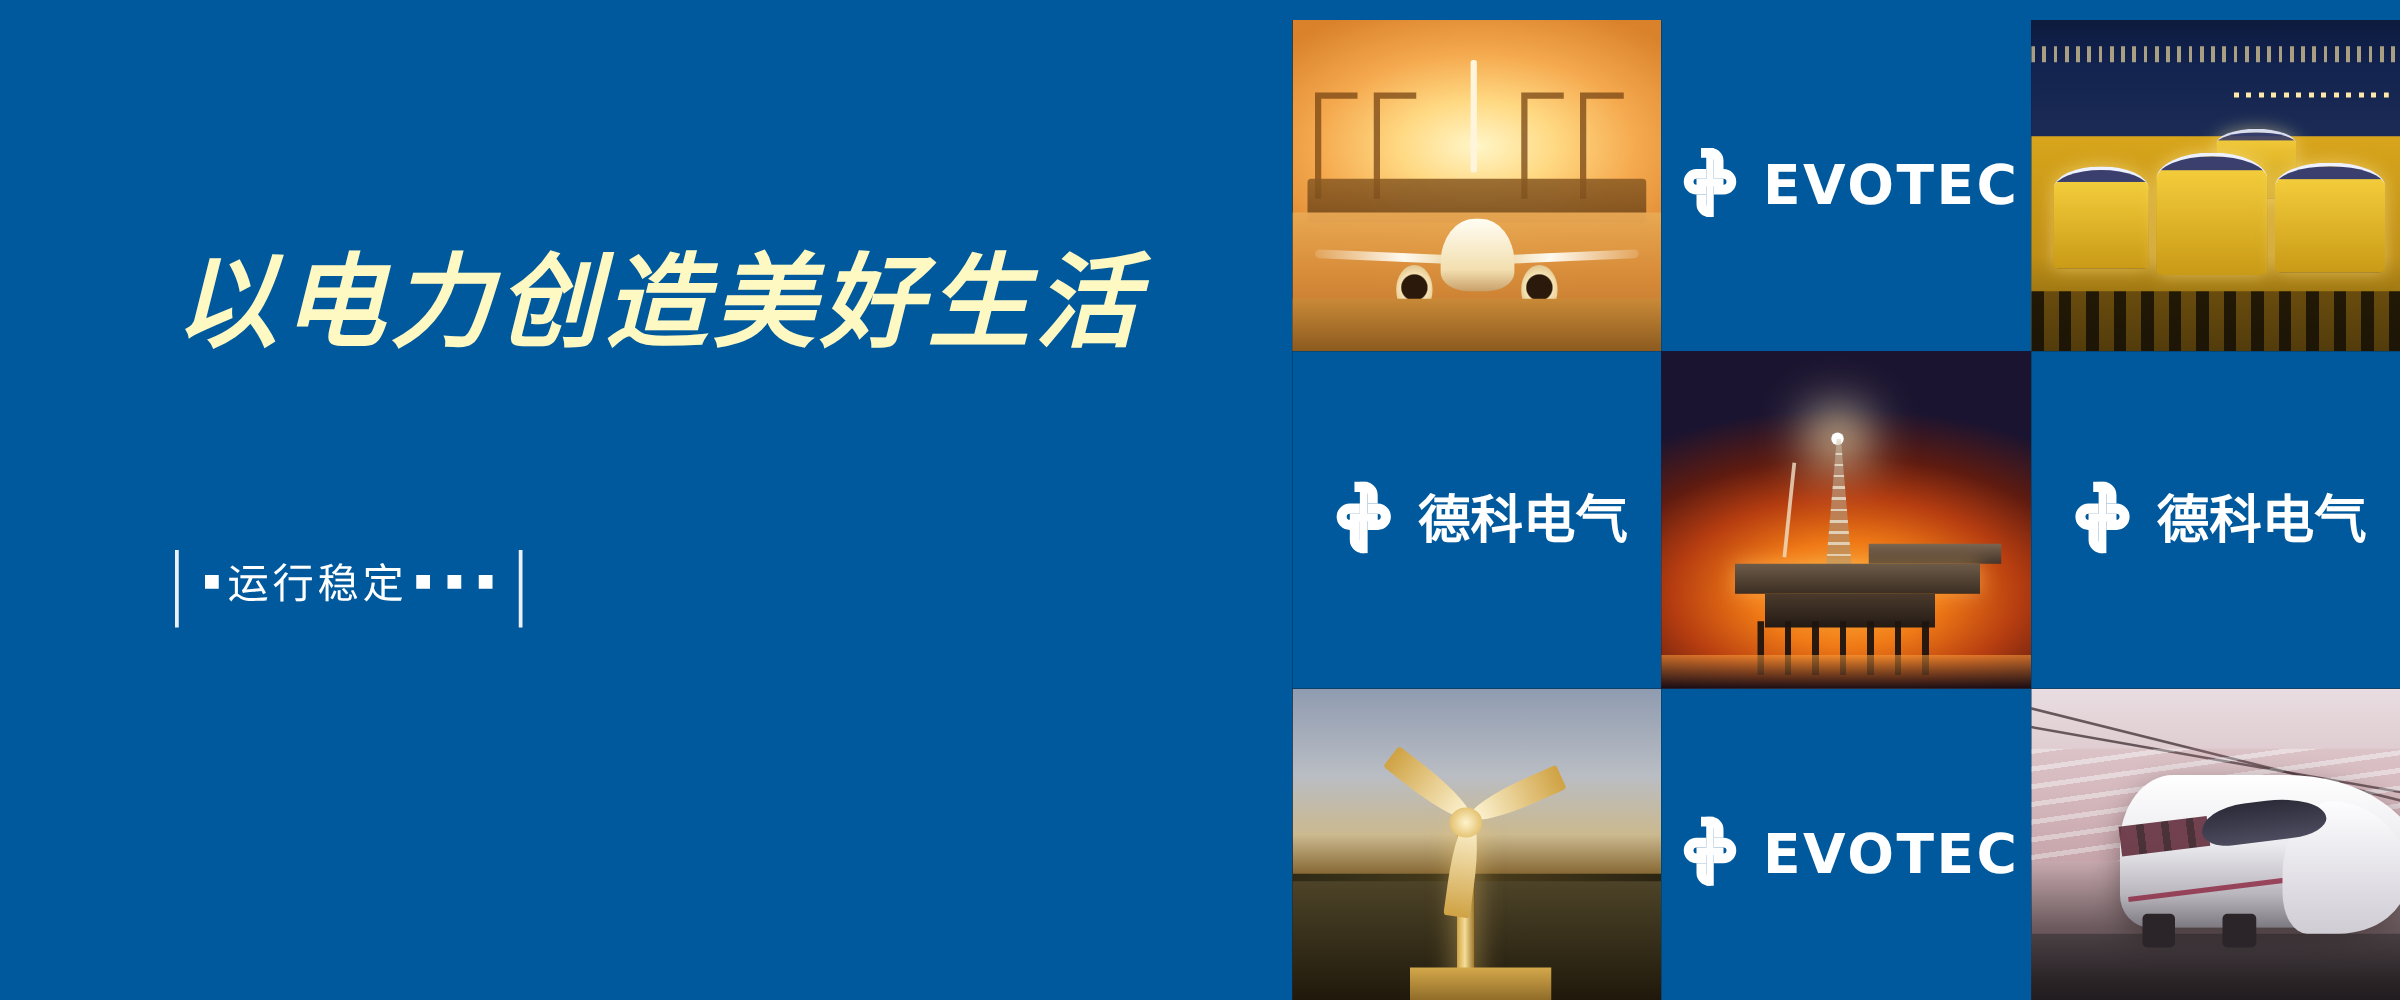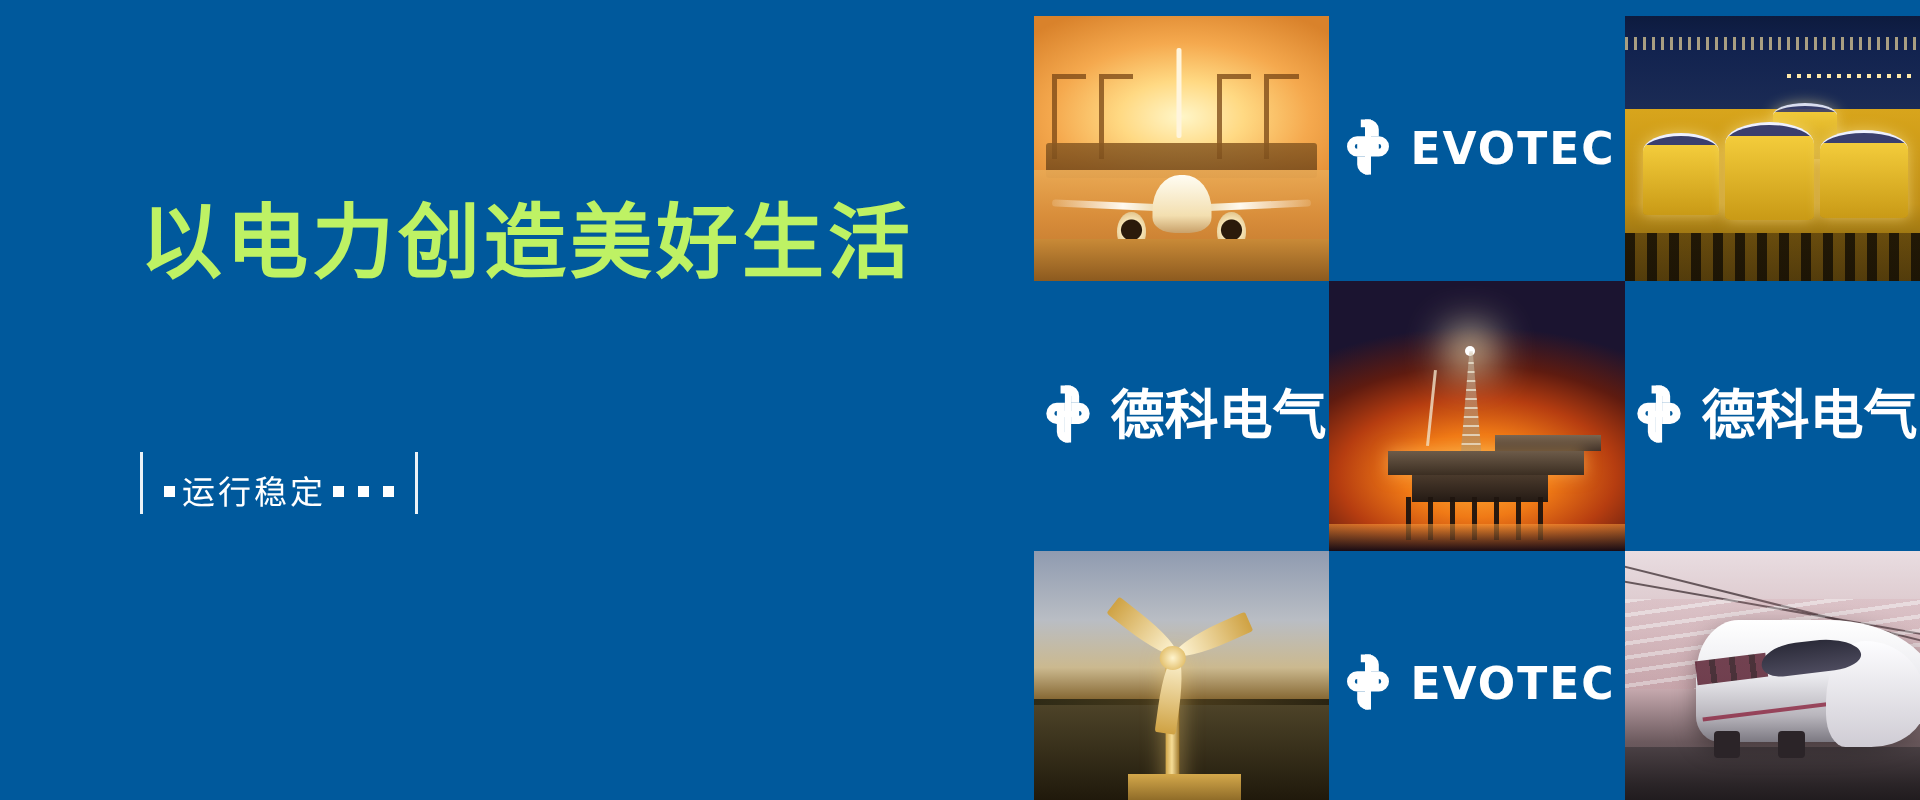"以电力创造美好生活" .headline { color: #bef264 -> #fef9c3; font-style: none -> italic }
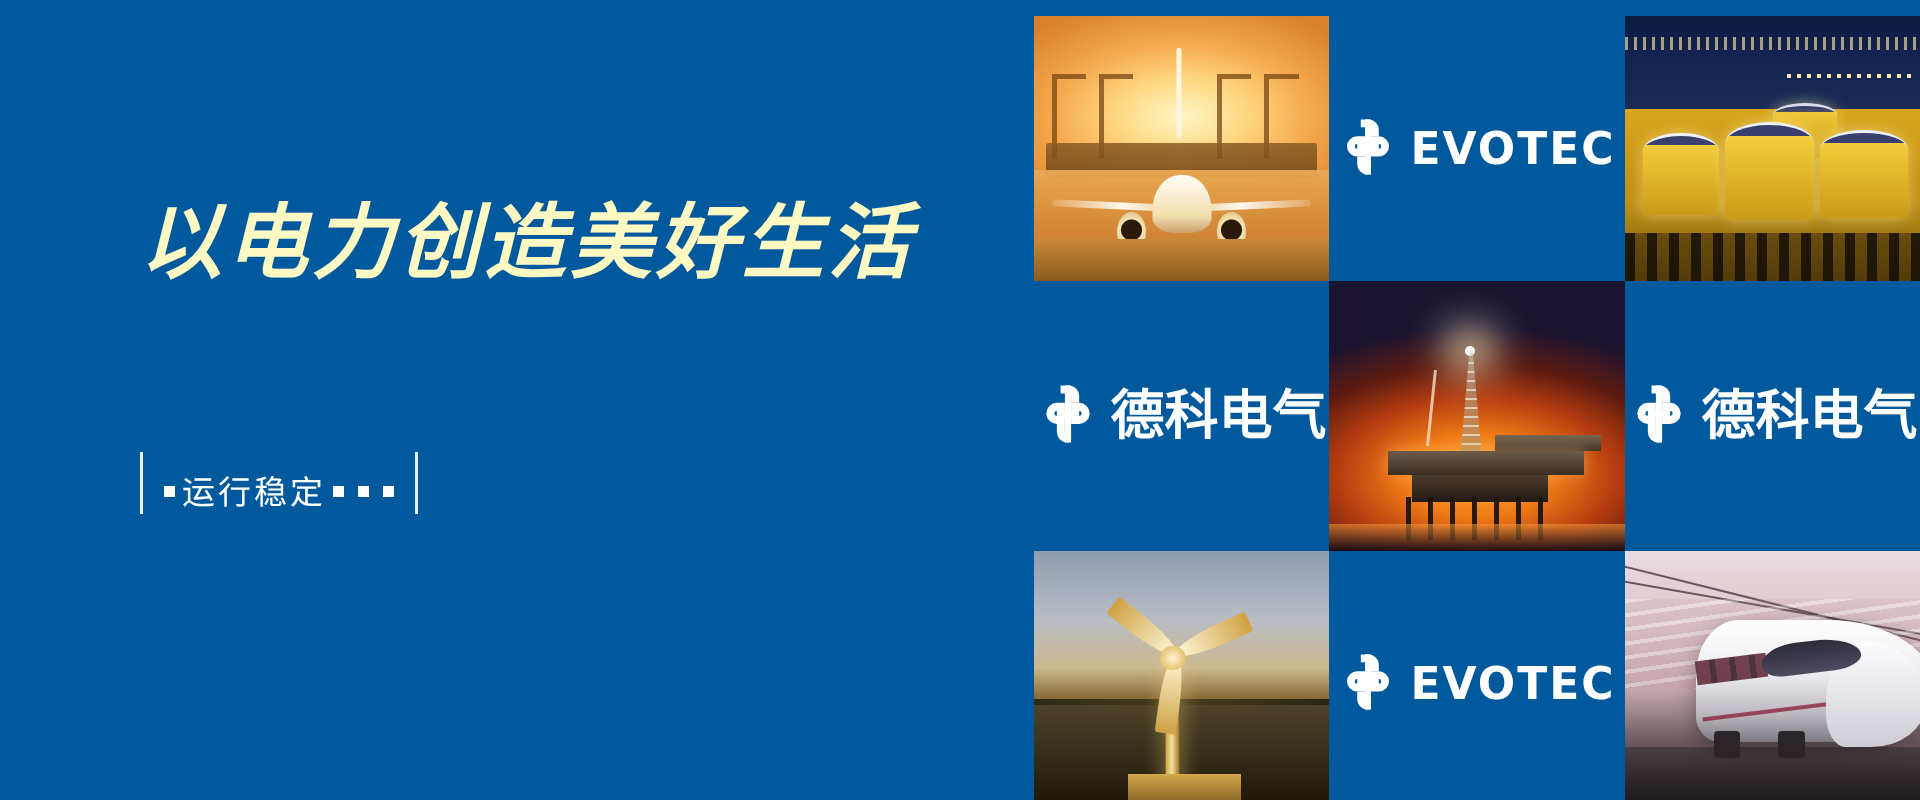"德科电气" .wordmark.cn { font-size: 54px -> 42px }
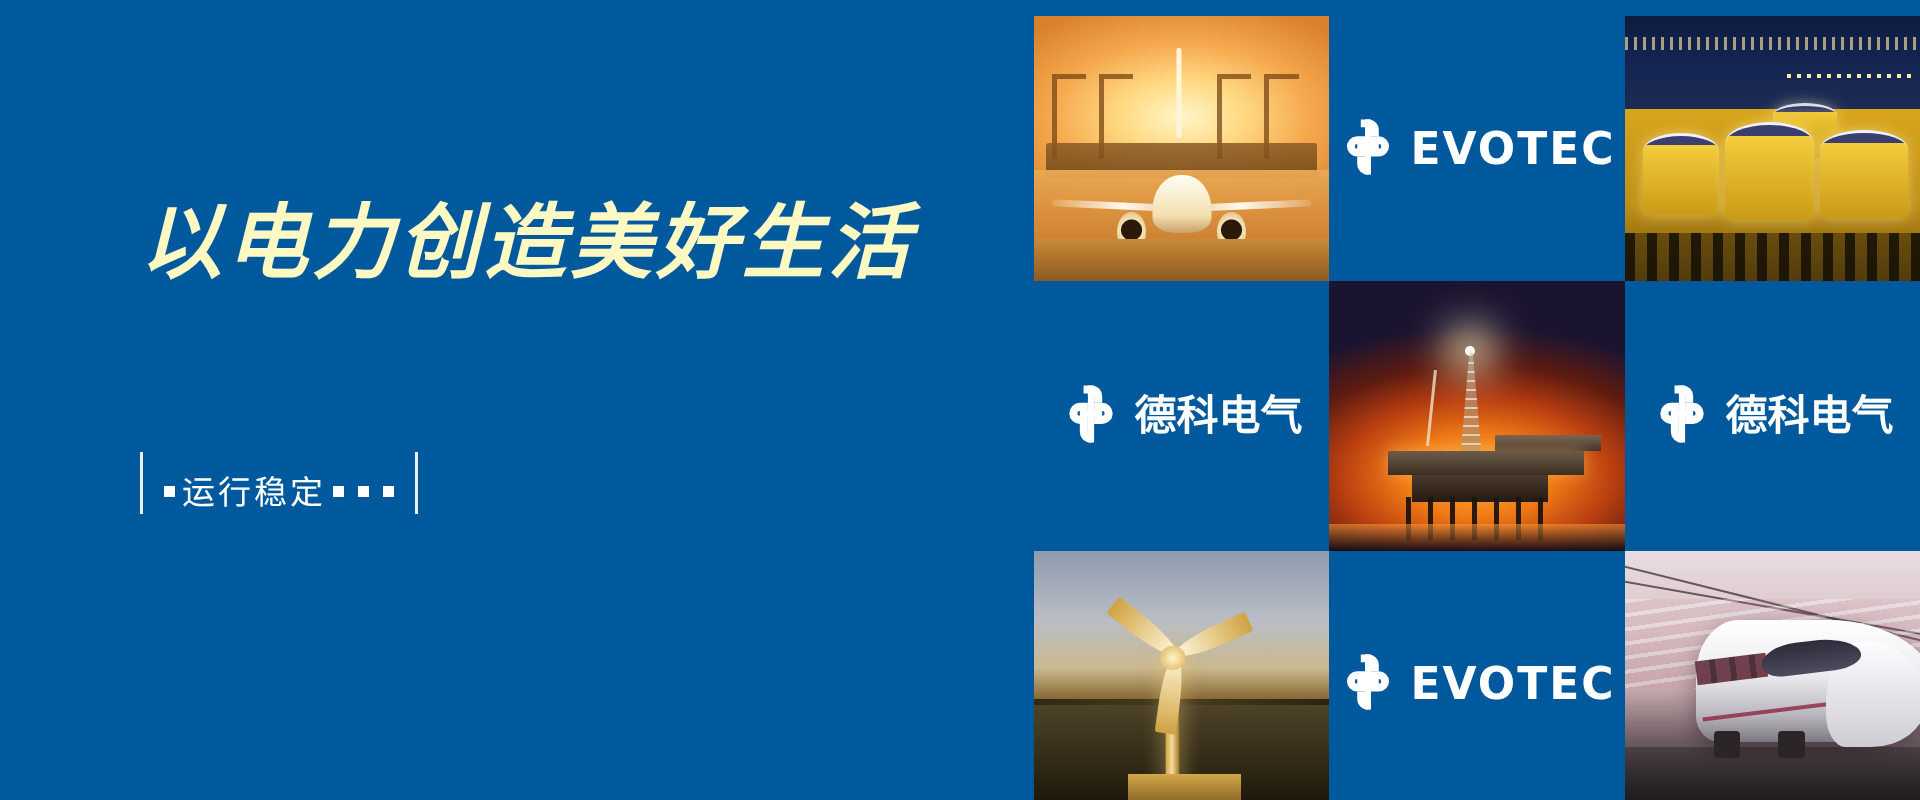"运行稳定" .tagline-wrap { align-items: flex-end -> flex-start }
